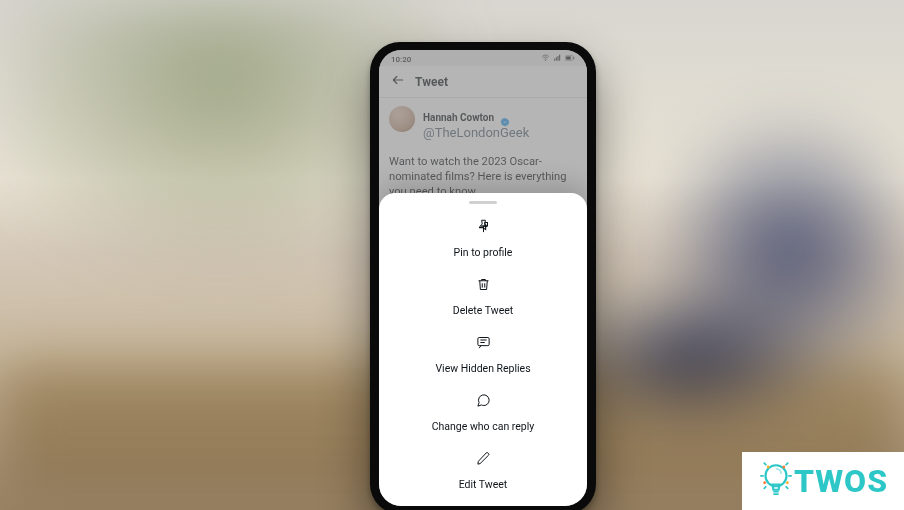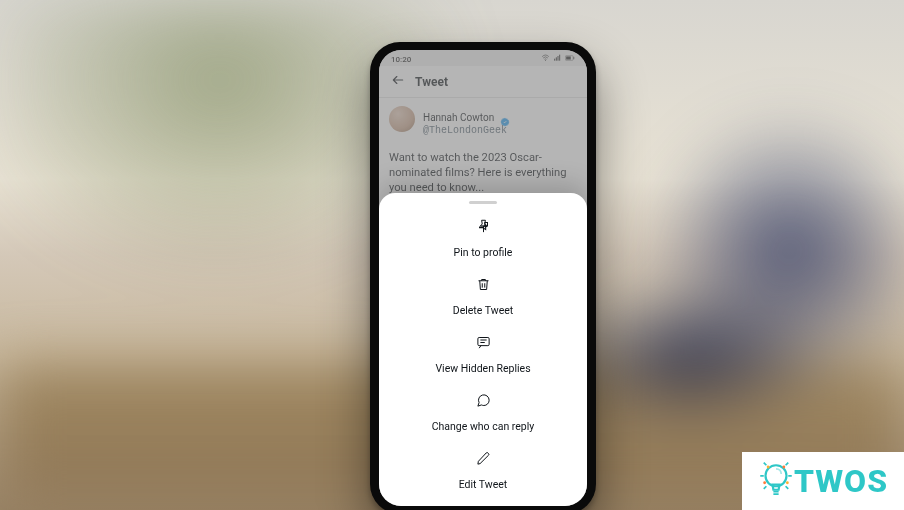"Hannah Cowton" .user-meta .name { font-weight: 400 -> 700 }
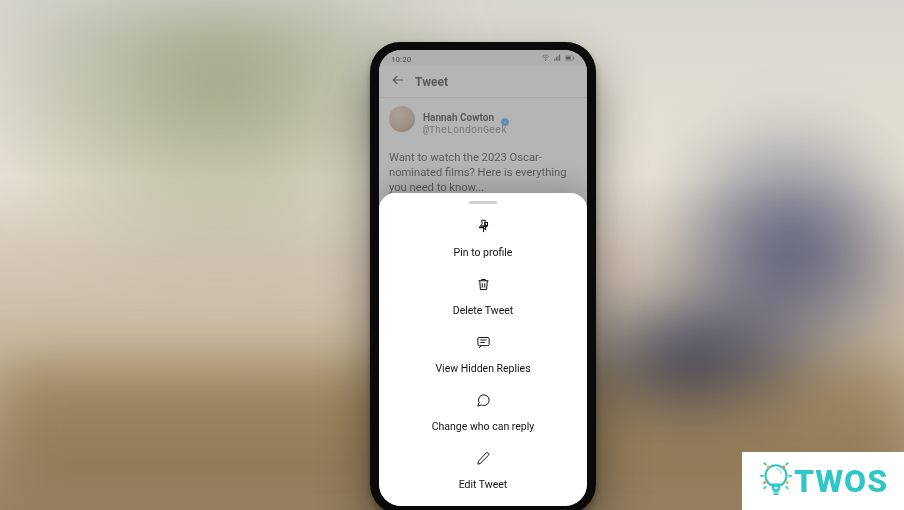"@TheLondonGeek" .user-meta .handle { font-family: Liberation Mono, monospace -> none; font-size: 10px -> 13px }
